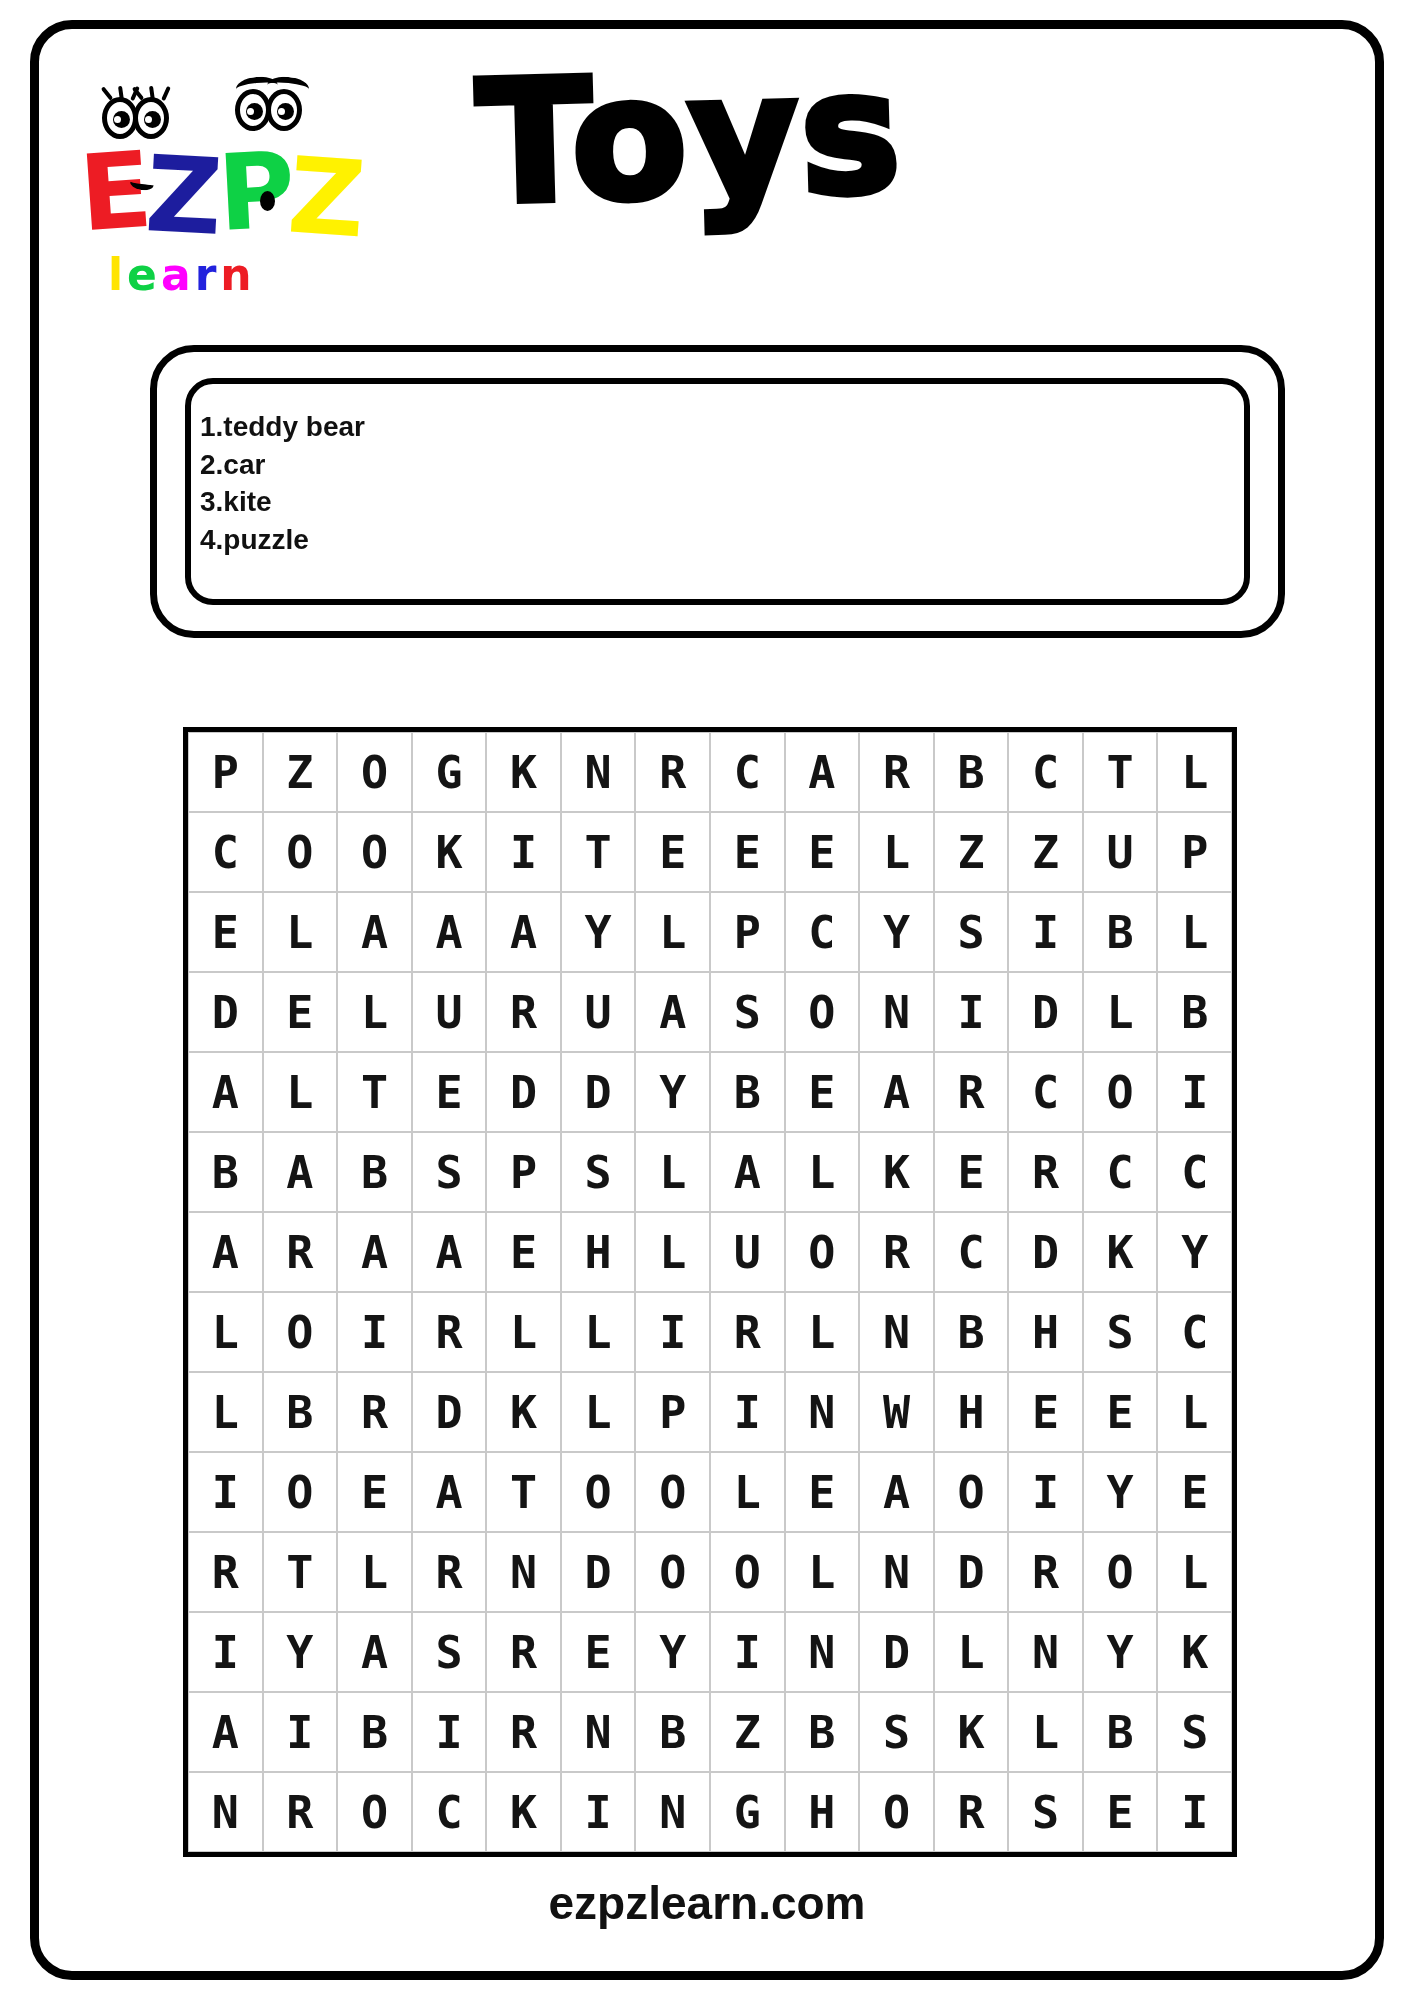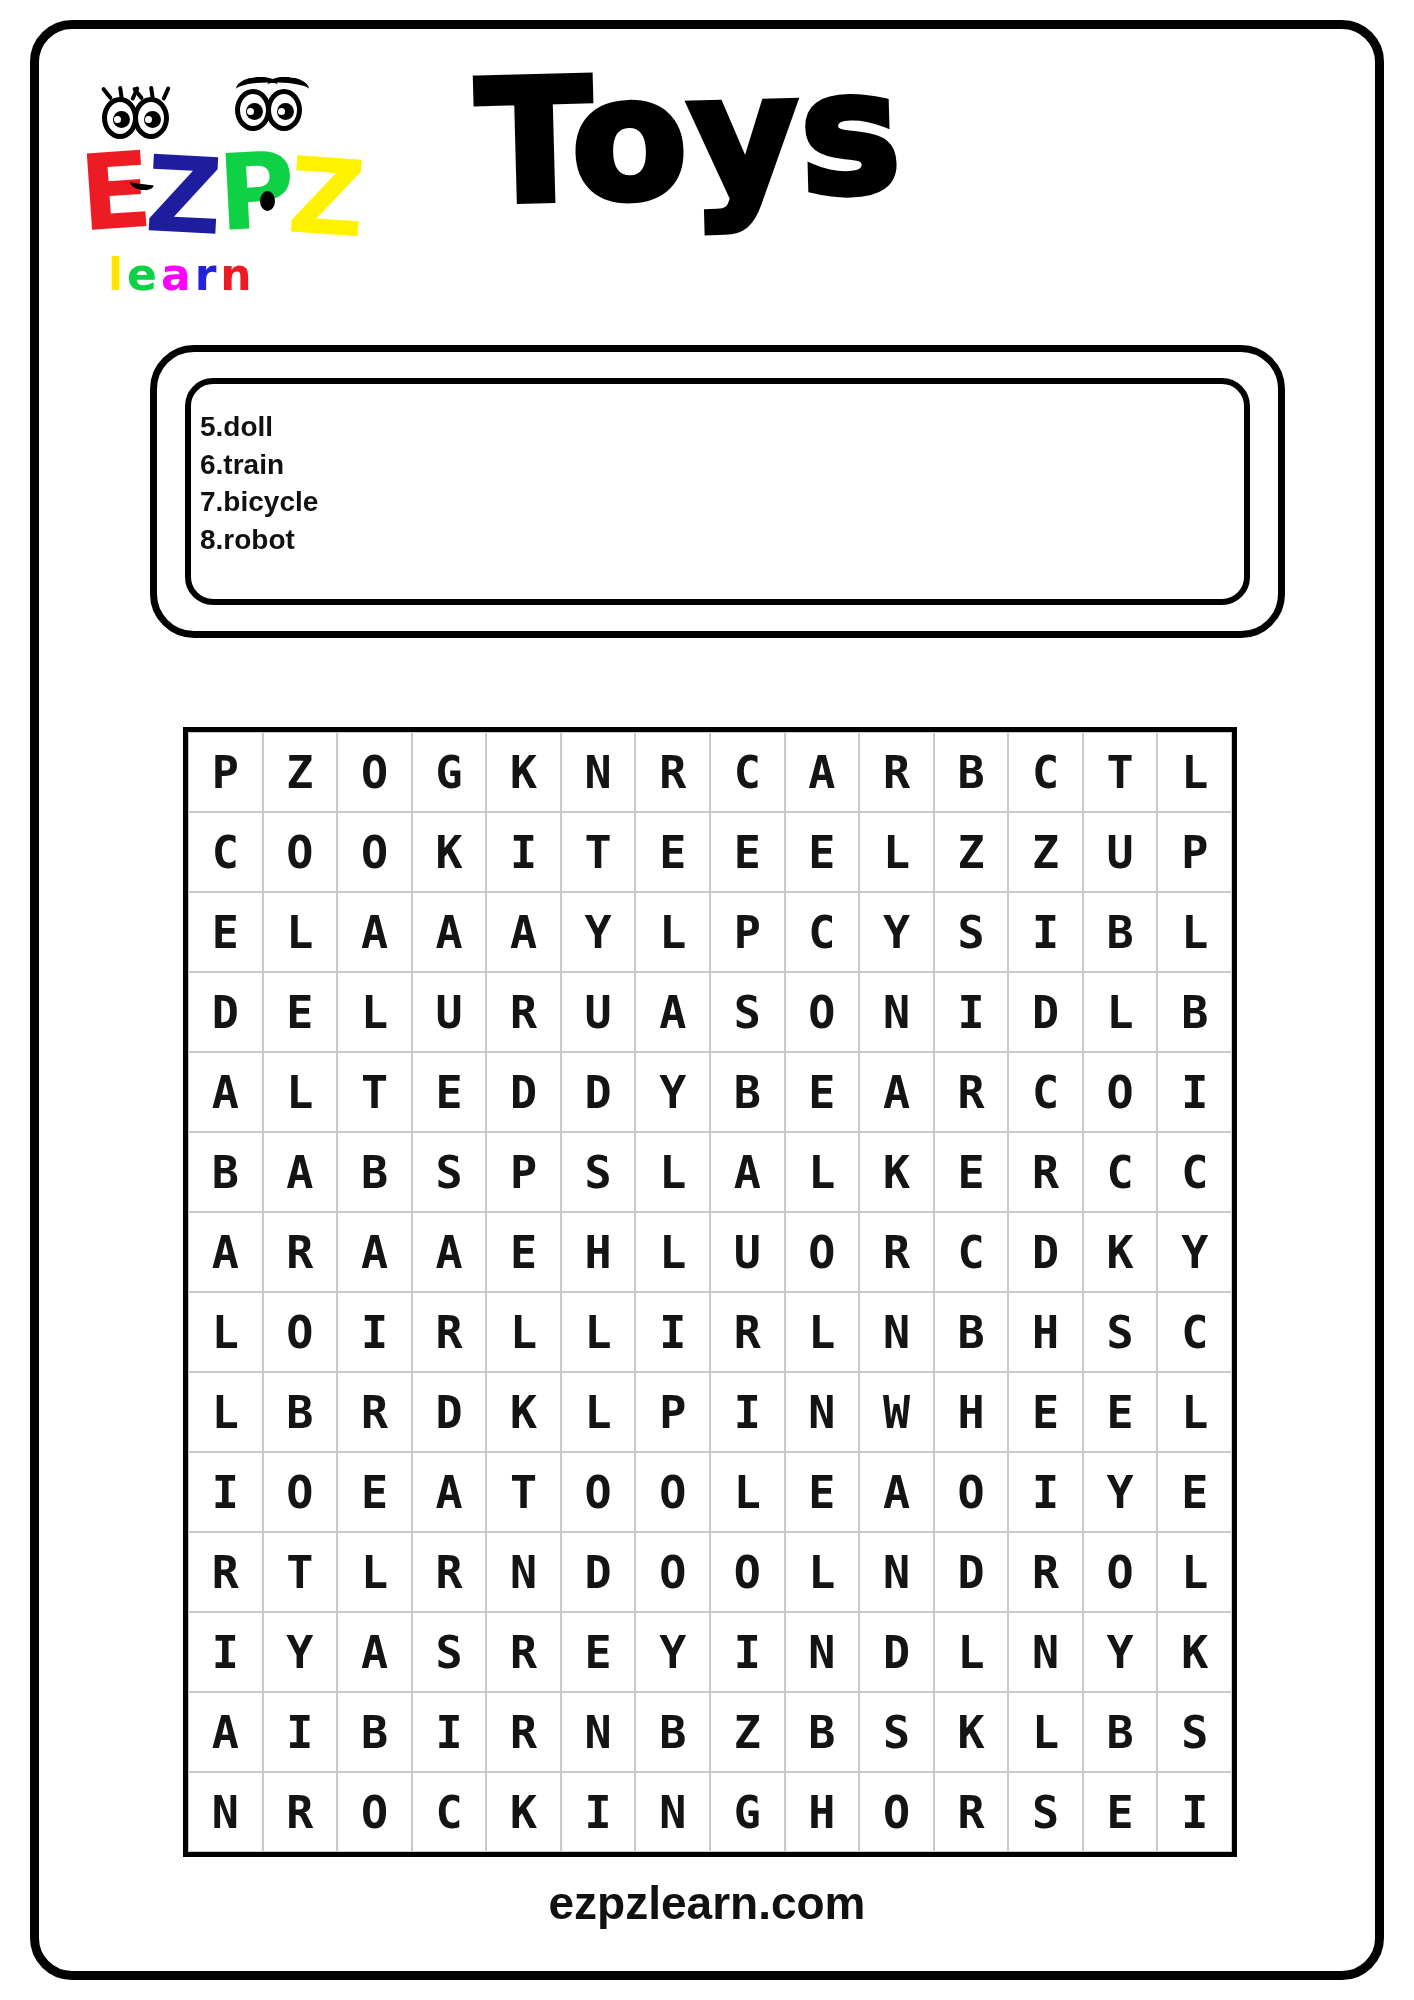"1.teddy bear" div.word-col { html: none -> <div> <div>1.teddy bear</div> <div>2.car</div> <div>3.kite</div> <div>4.puzzle</div> </div> }
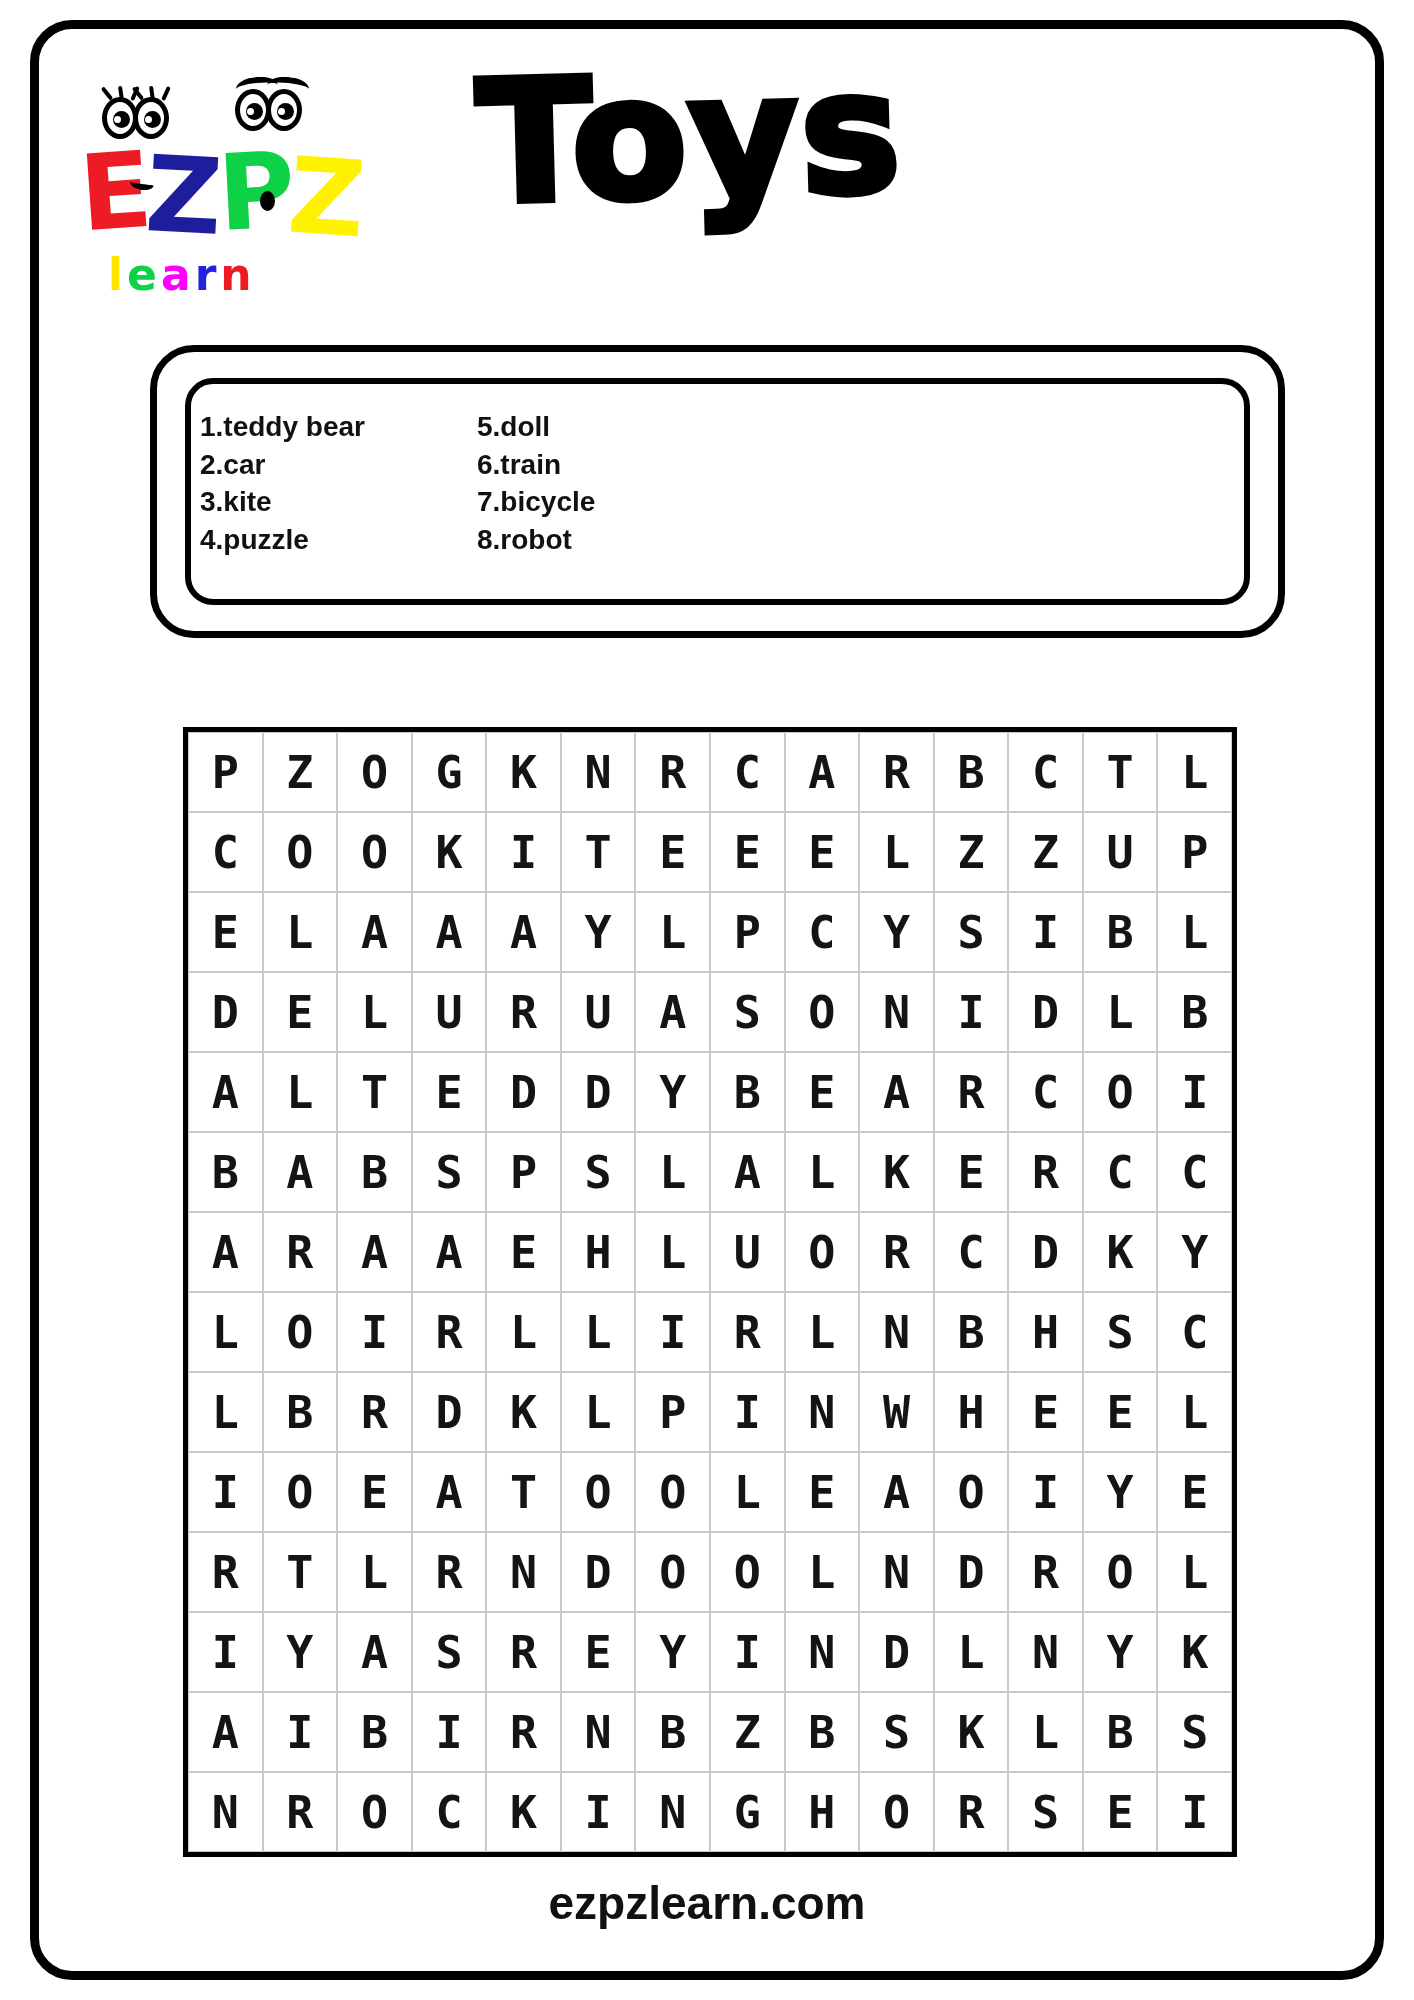"5.doll" div.word-col { html: <div> <div>5.doll</div> <div>6.train</div> <div>7.bicycle</div> <div>8.robot</div> </div> -> none }
